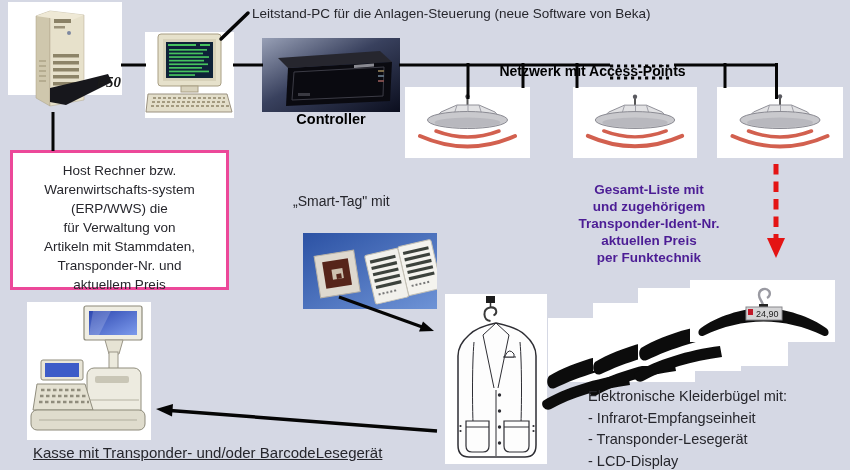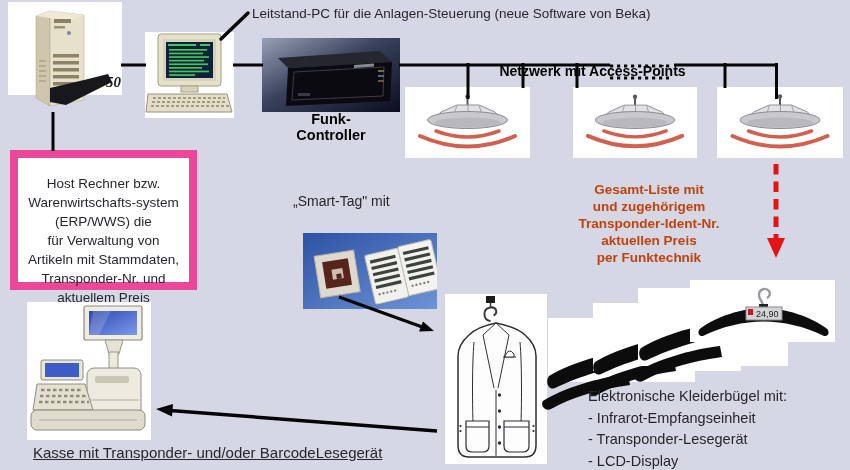"Funk-" div { html: <div>Funk-</div> -> none }
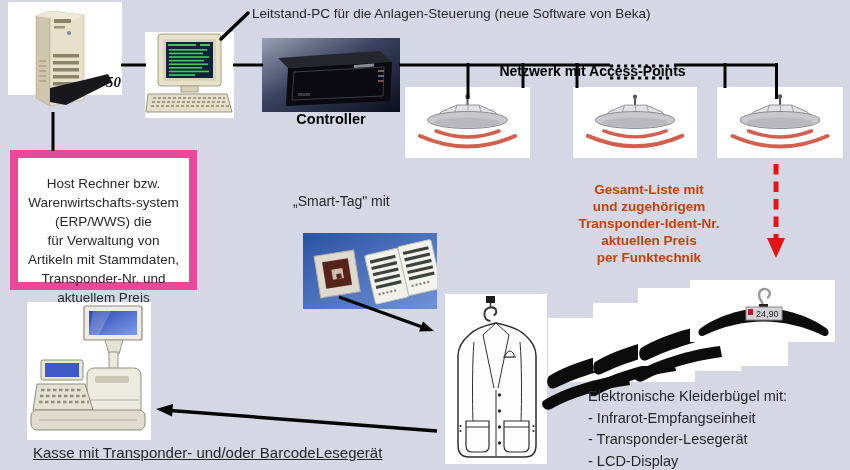"Host Rechner bzw." .hostbox { border: 8px solid #ec4899 -> 3px solid #ec4899; padding-top: 16px -> 8px; width: 187px -> 219px }
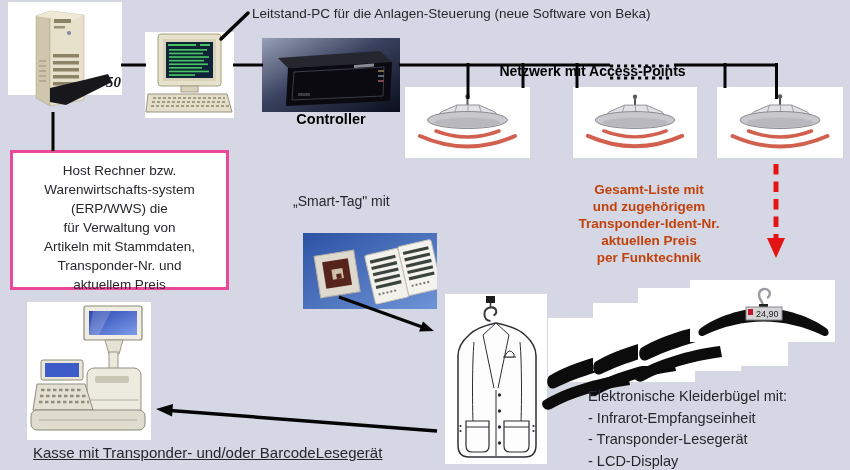"Gesamt-Liste mit" .gesamt { color: #c2410c -> #4c1d95 }
